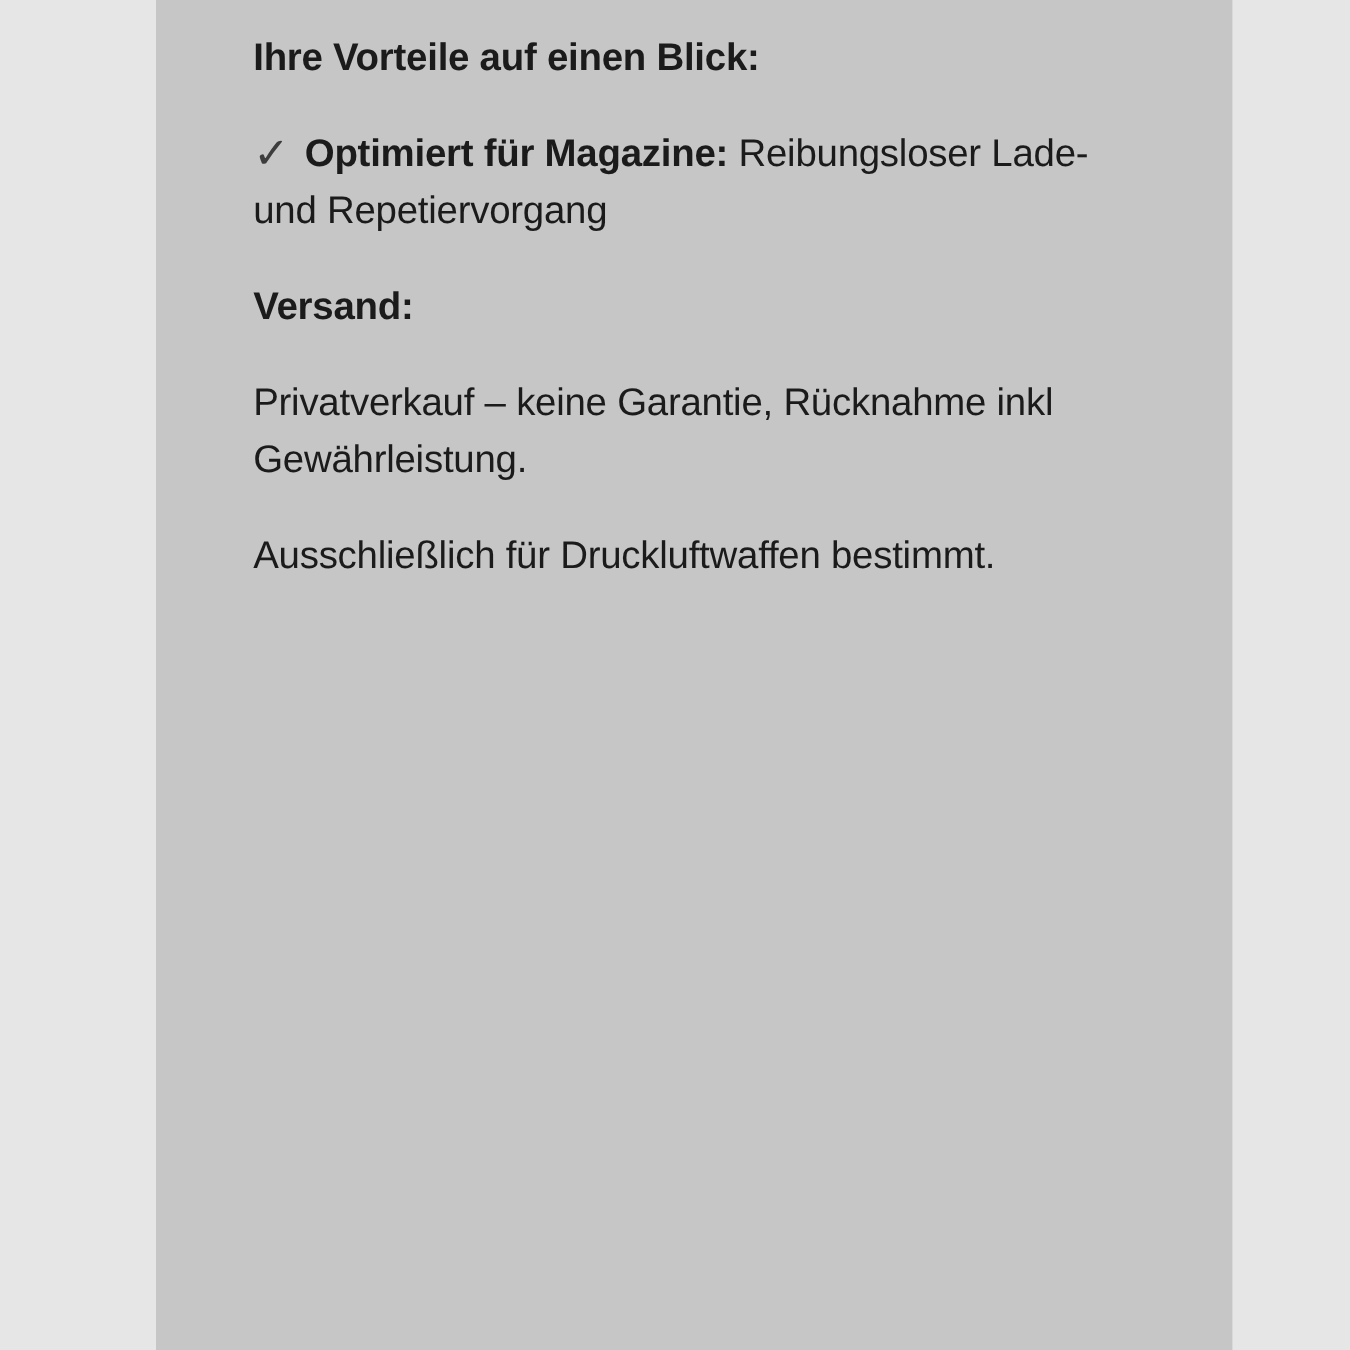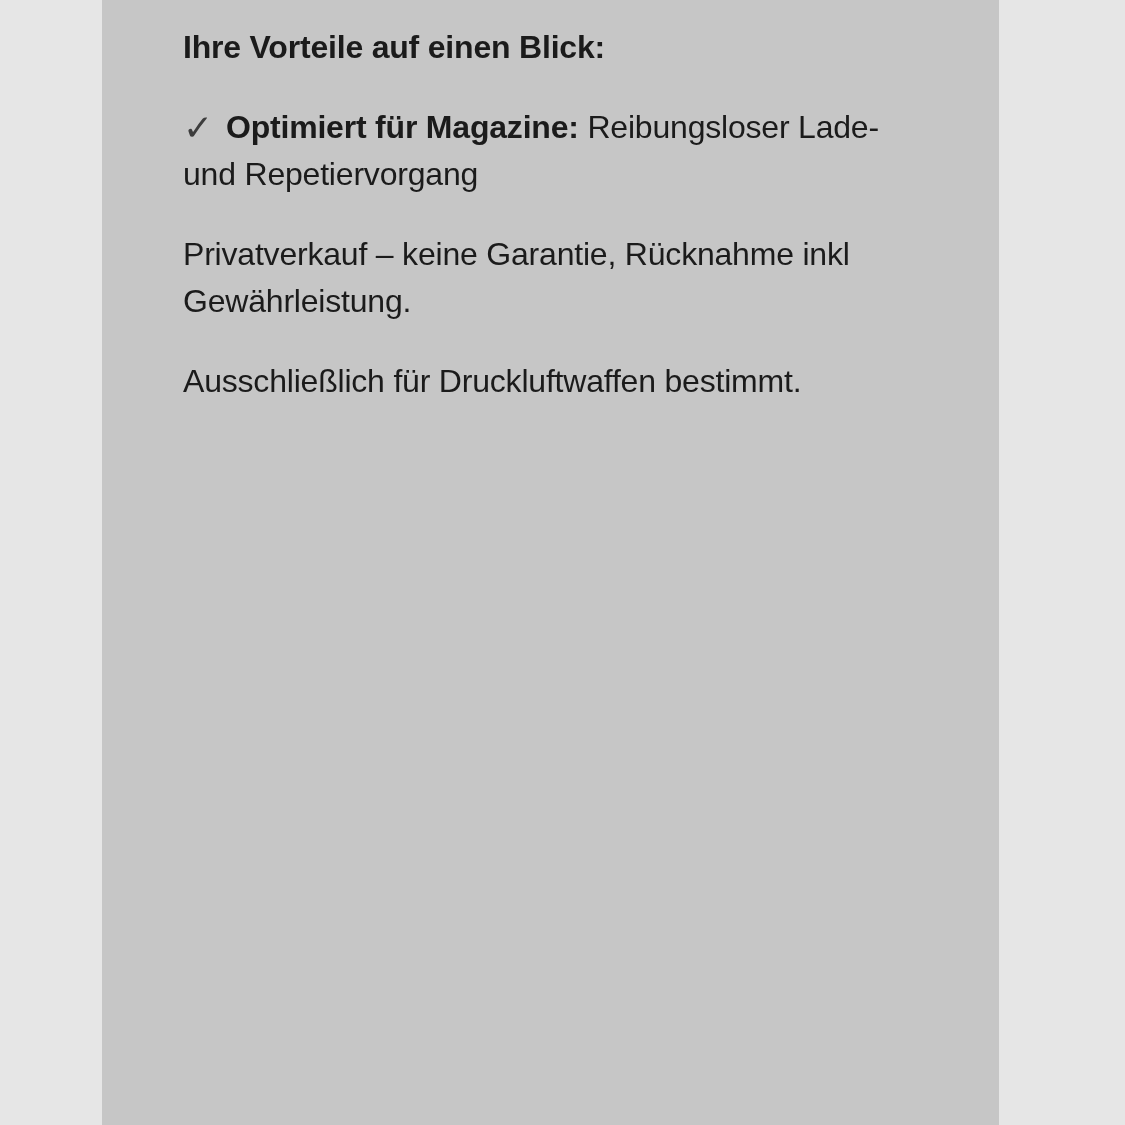"Ihre Vorteile auf einen Blick:" .panel { left: 102px -> 130px }
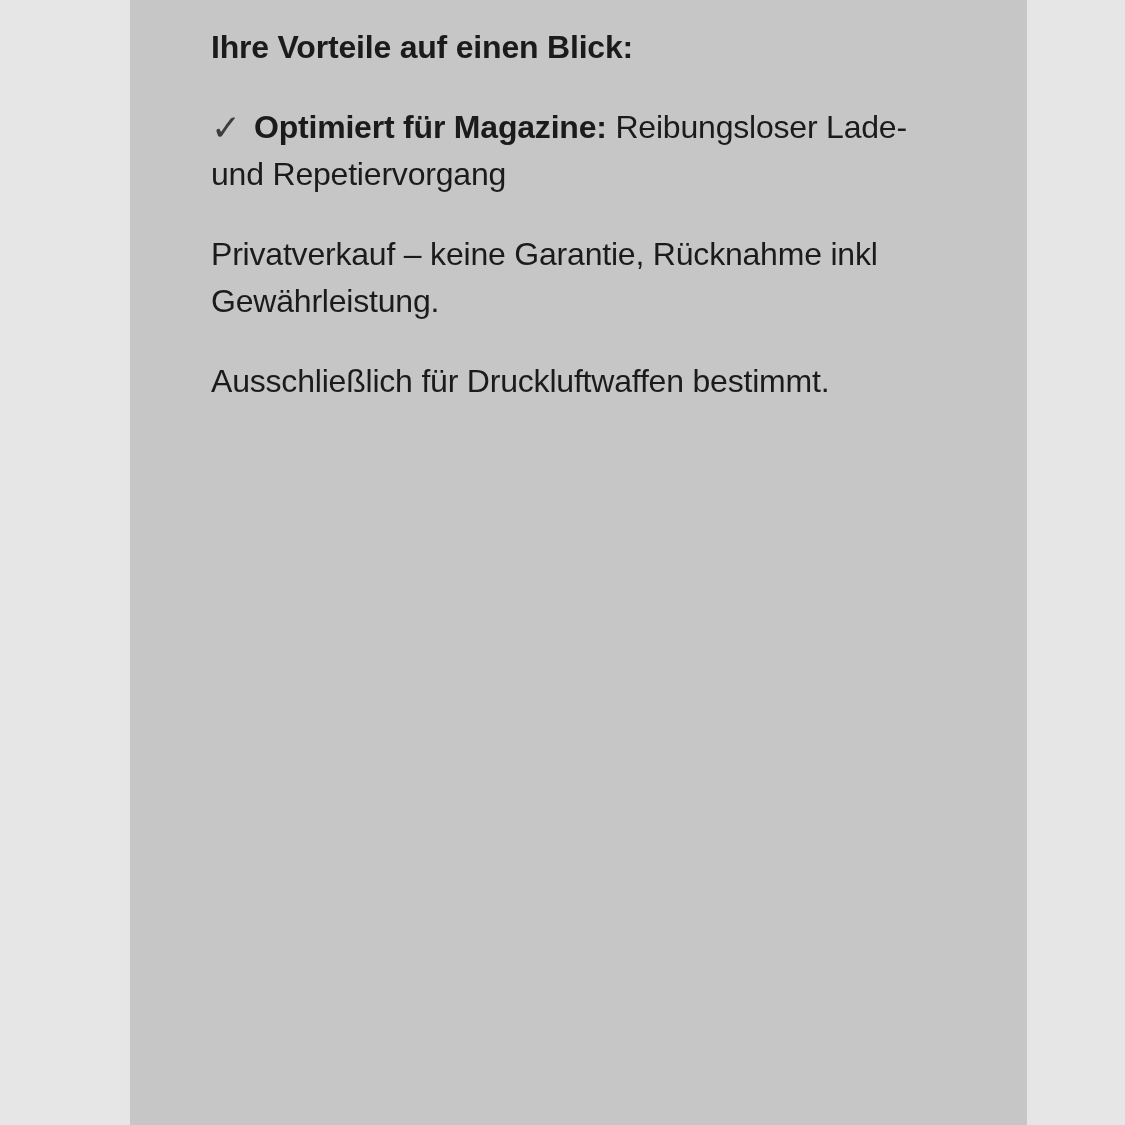"Versand:" div.line { html: none -> <div>Versand:</div> }
